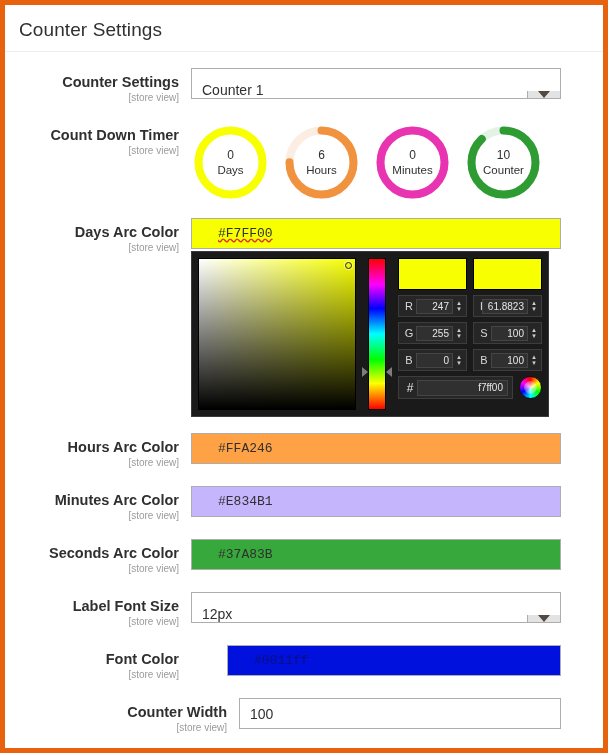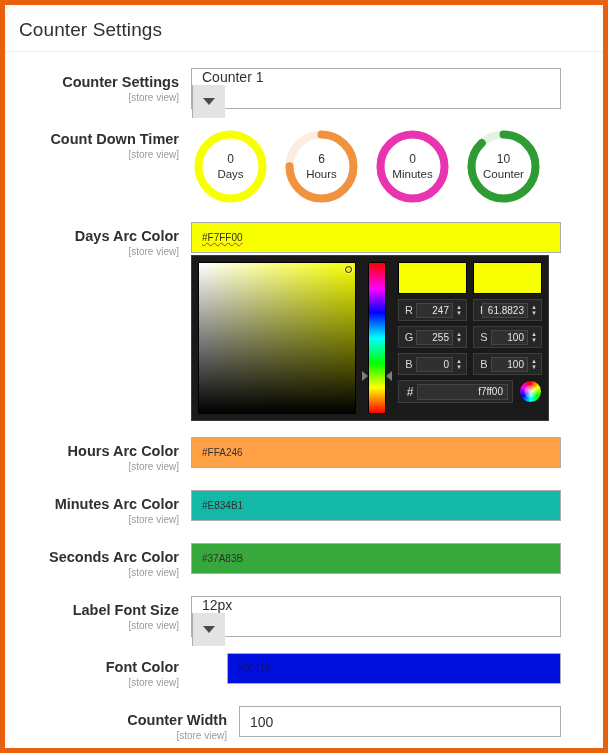"Counter 1" .select-box { align-items: flex-start -> flex-end; flex-direction: column -> none; height: 41px -> 31px }
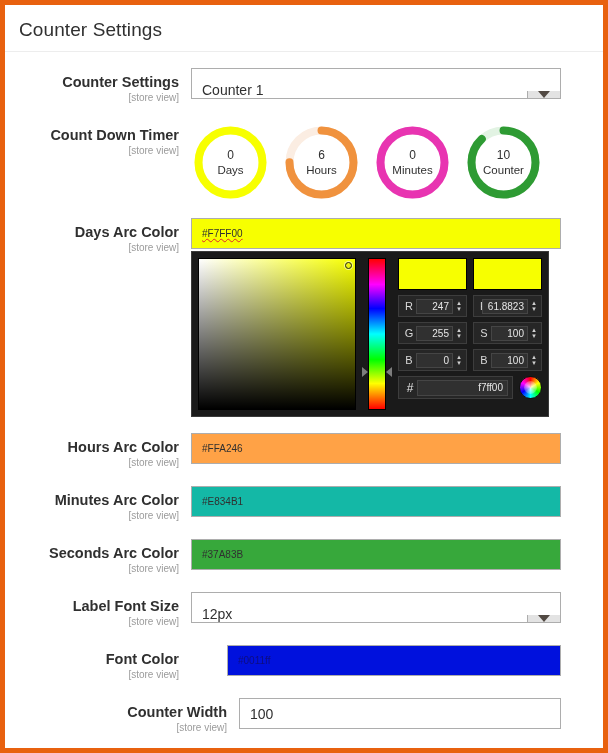"#F7FF00" .color-input { font-family: none -> Liberation Mono, monospace; font-size: 10px -> 13px; padding-left: 10px -> 26px }
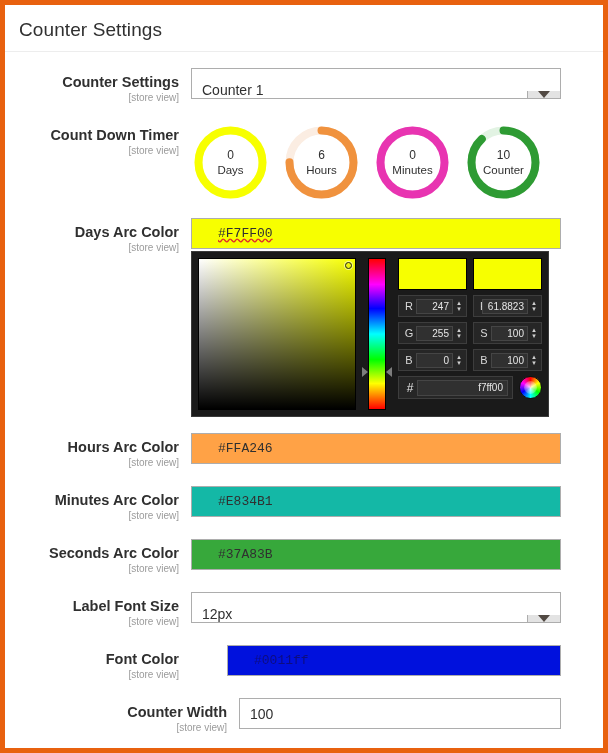"#E834B1" div.color-input { background: #14b8a6 -> #c4b5fd }
